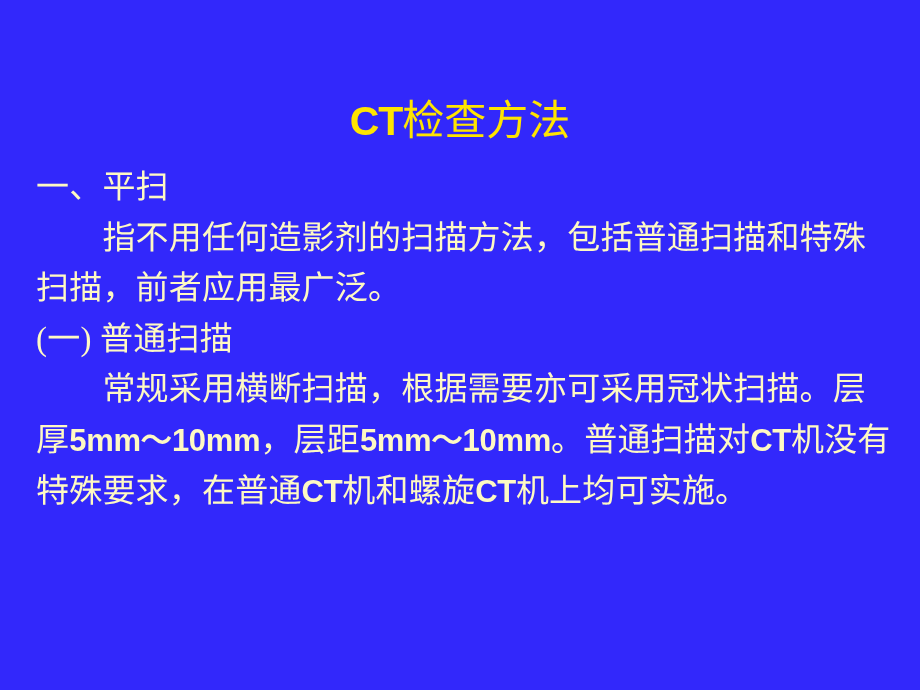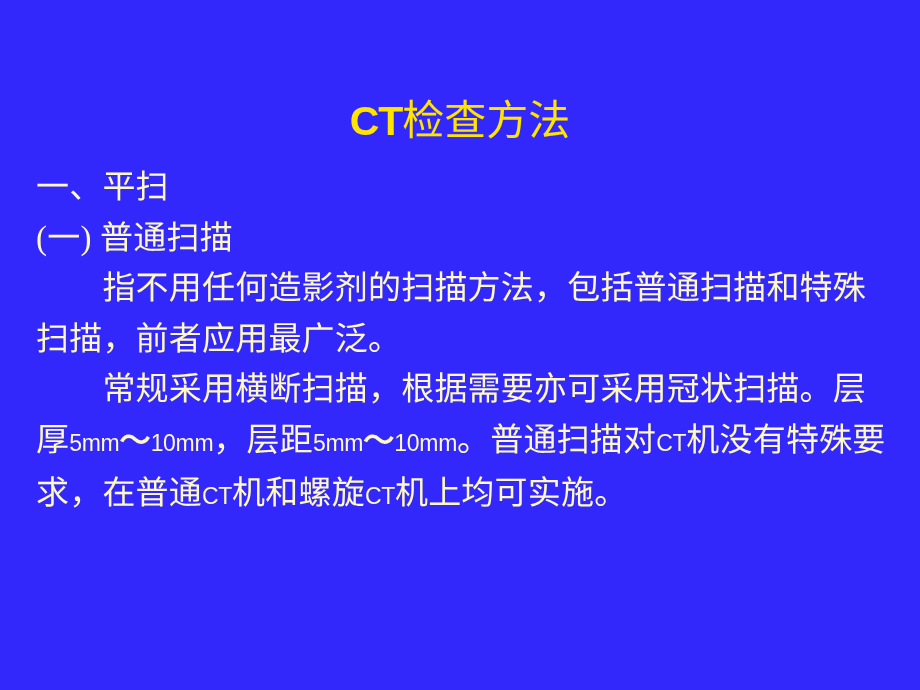"(一) 普通扫描" p.para { order: before "指不用任何造影剂的扫描方法，包括普通扫描和特殊扫描，前者应用最广泛。" -> after "指不用任何造影剂的扫描方法，包括普通扫描和特殊扫描，前者应用最广泛。" }
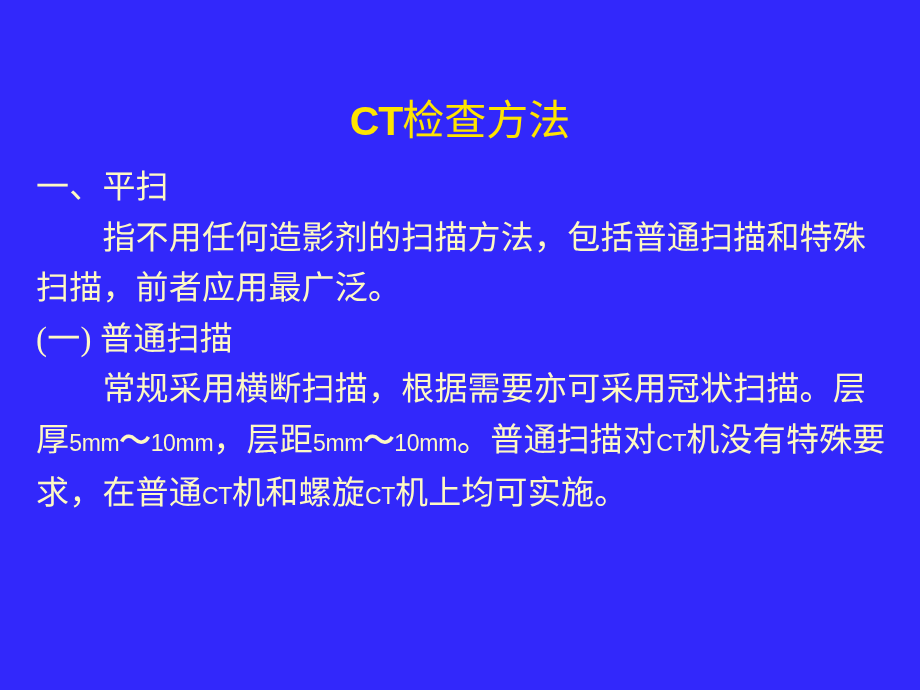"5mm" .para .latin { font-size: 23px -> 31px; font-weight: normal -> bold }
